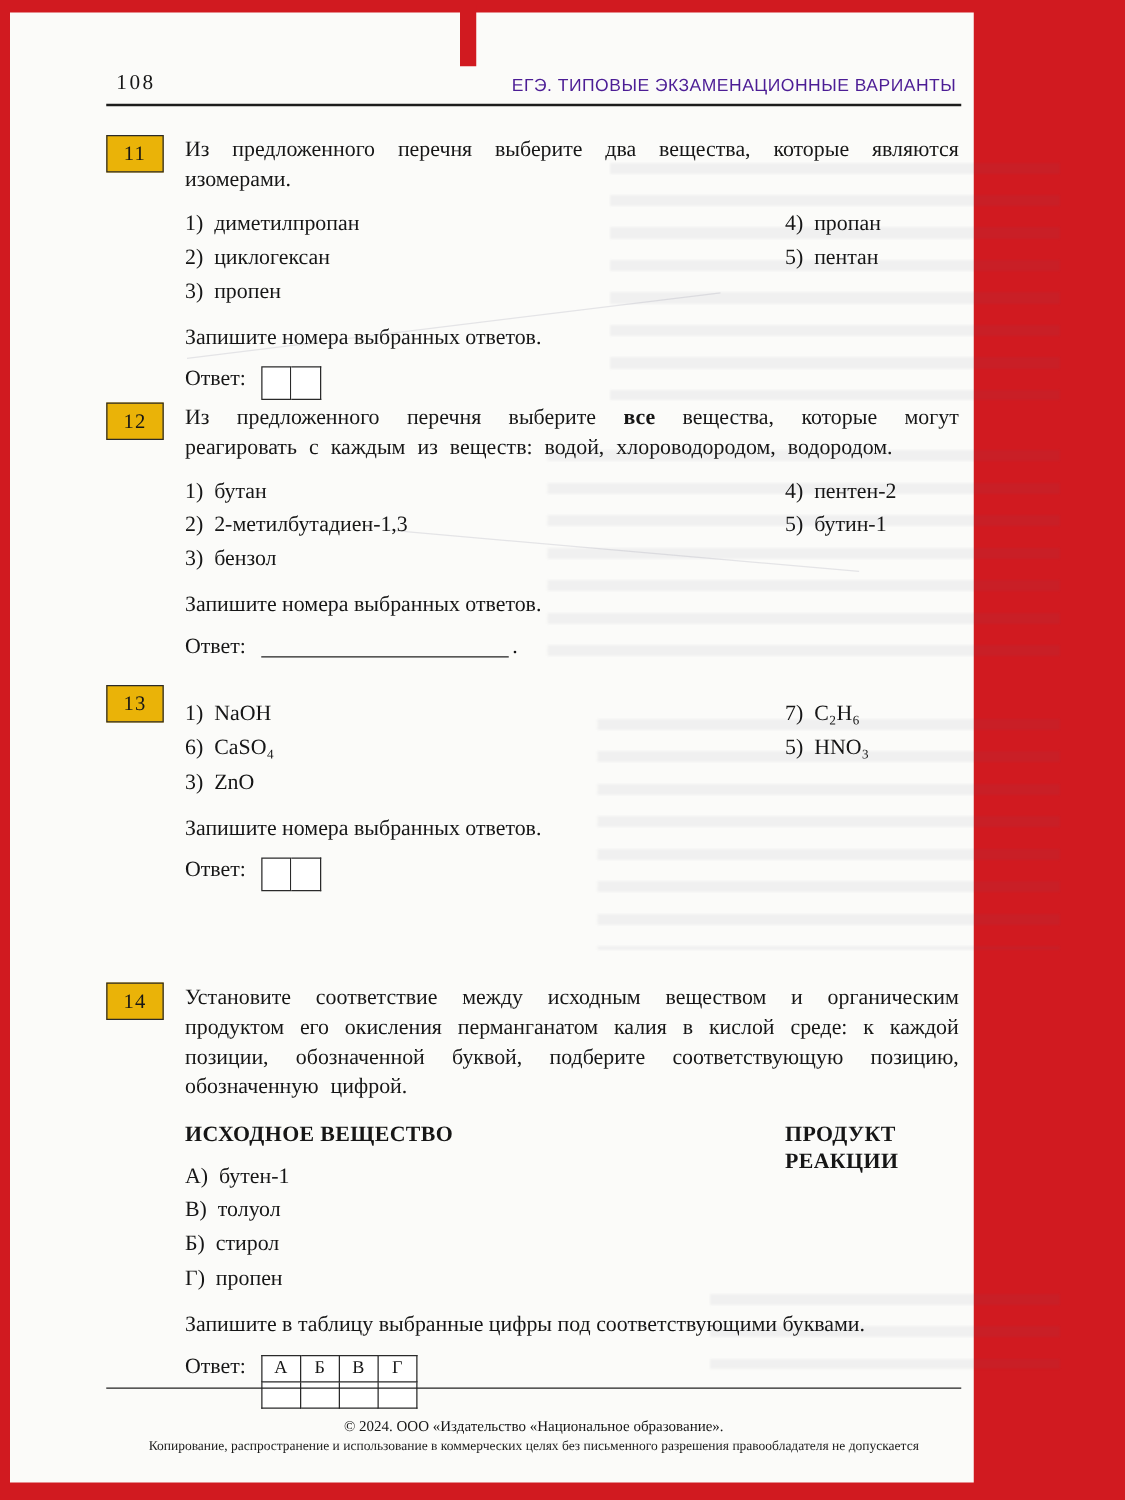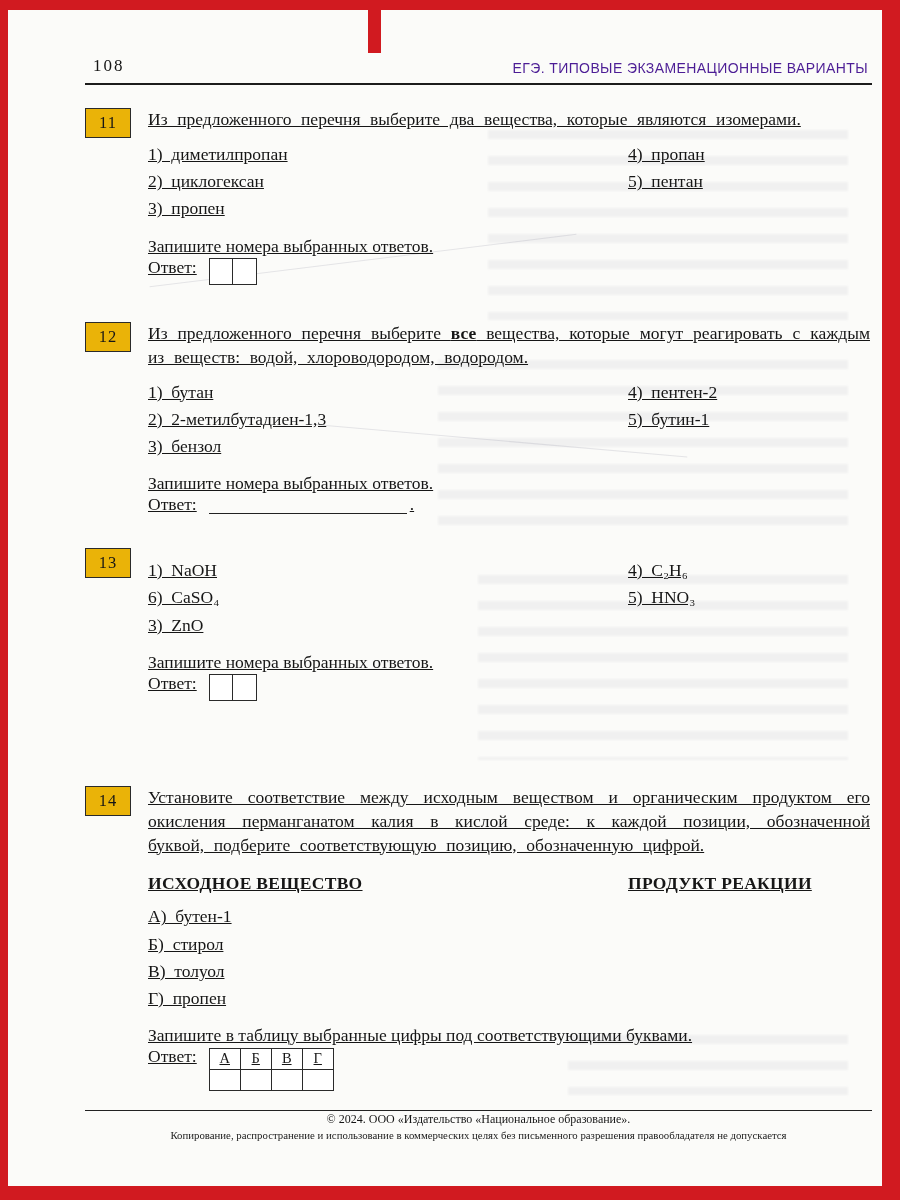"108" .page { width: 874px -> 771px }
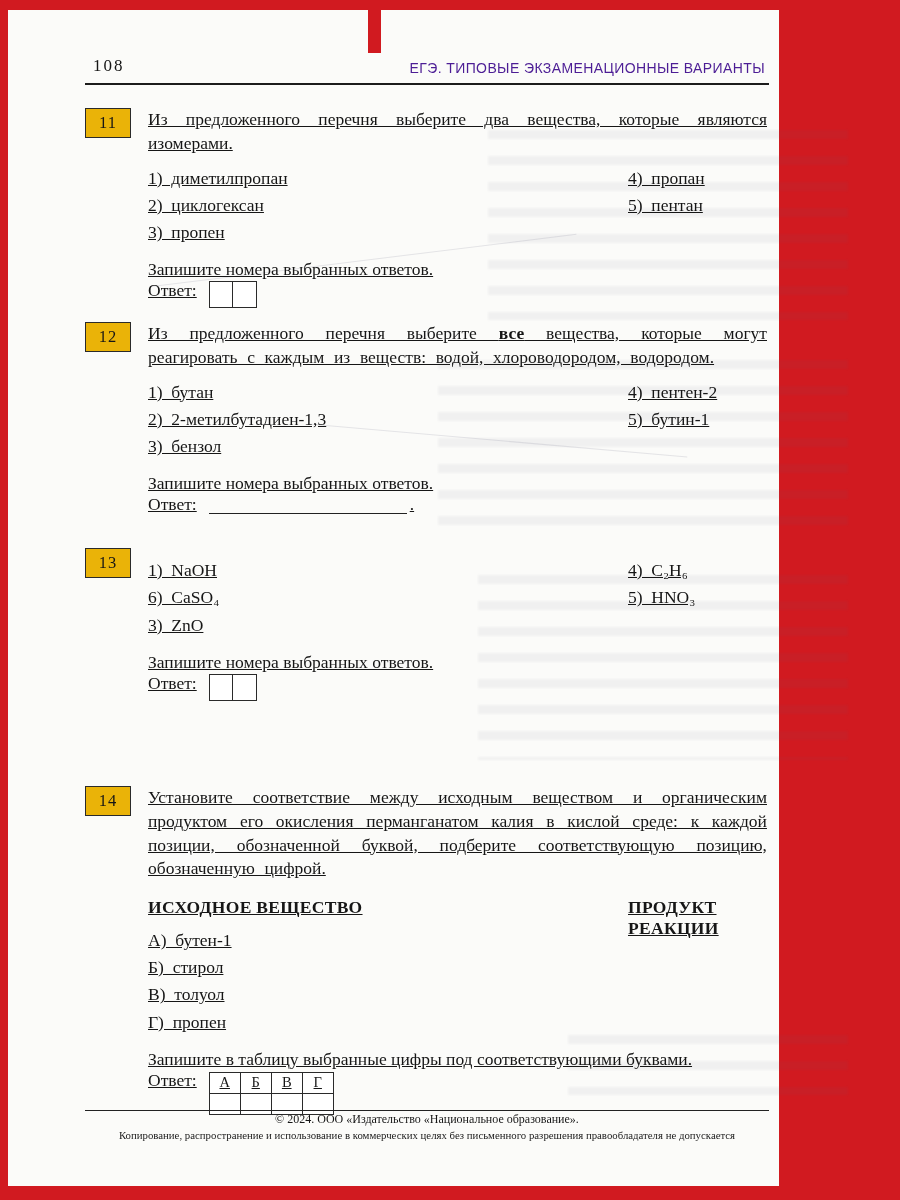"Из предложенного перечня выберите два" .q-body { text-decoration: underline -> none }
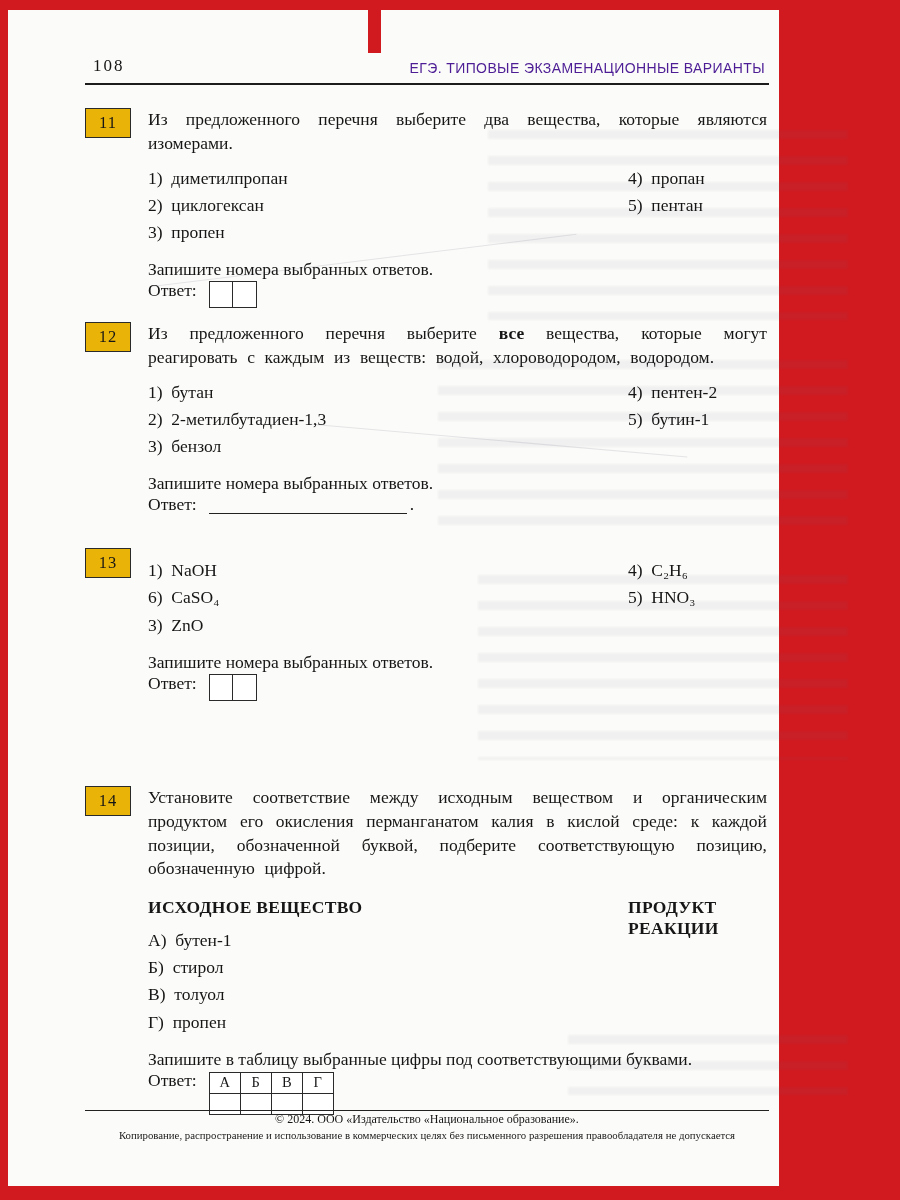"Ответ:" .answer-row { margin-top: none -> 12px }
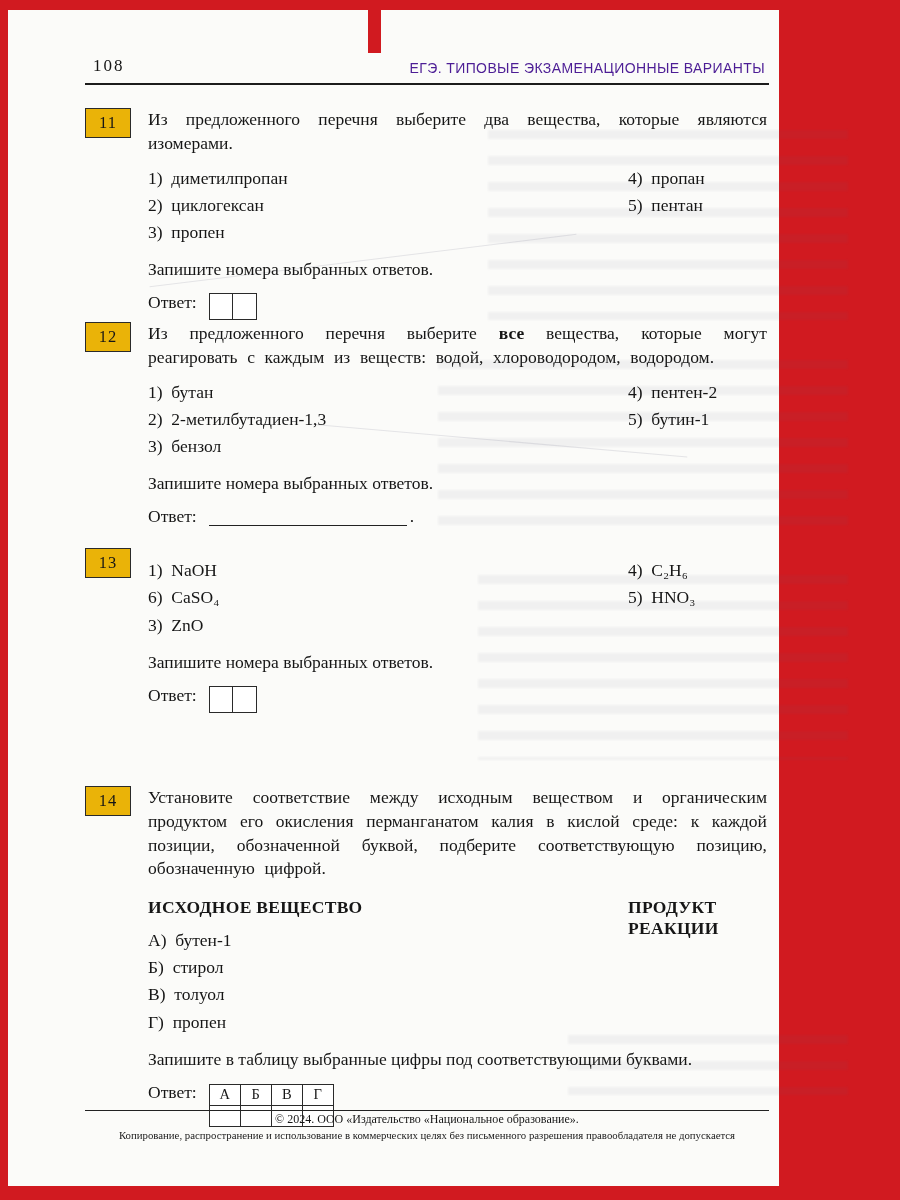"4) C₂H₆" div.opt-item { text: 4 -> 7 }
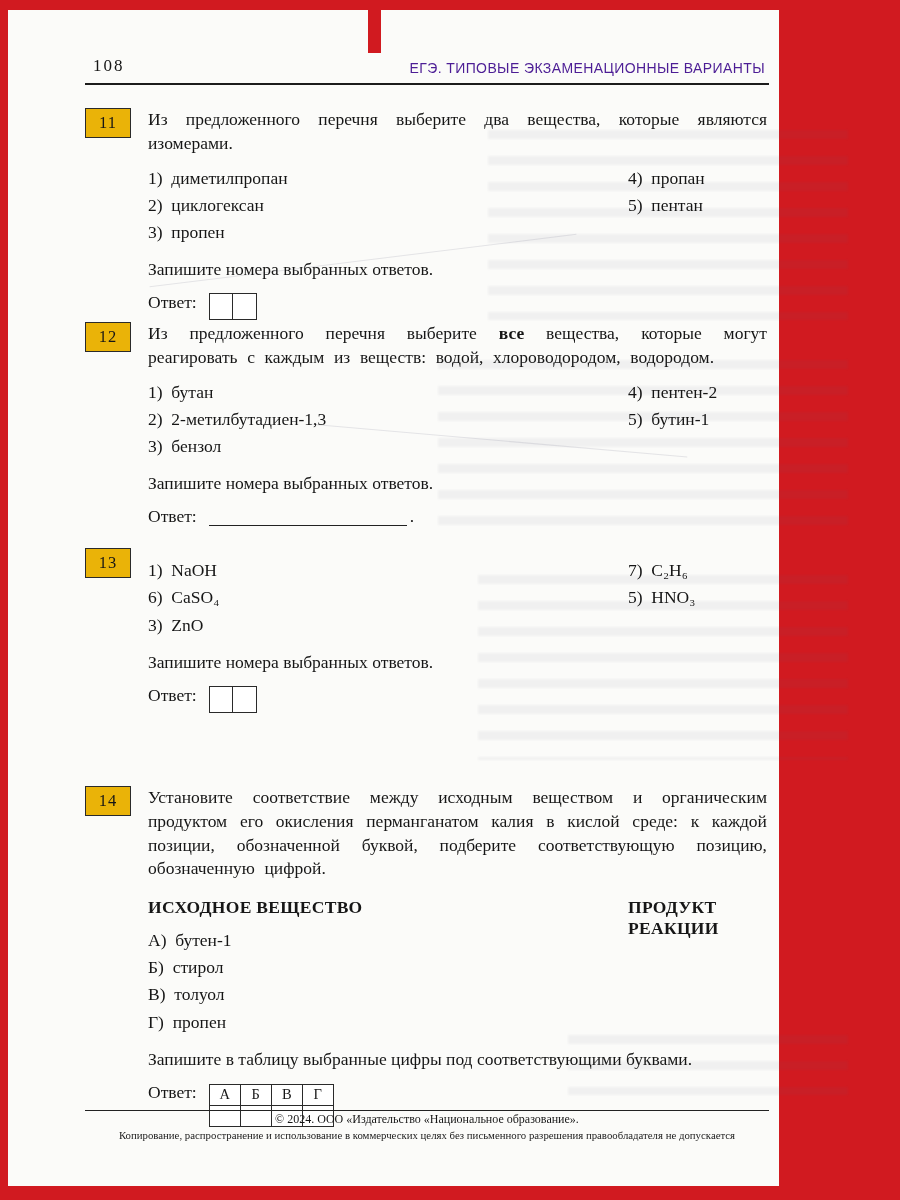"Б) стирол" div.match-item { order: before "В) толуол" -> after "В) толуол" }
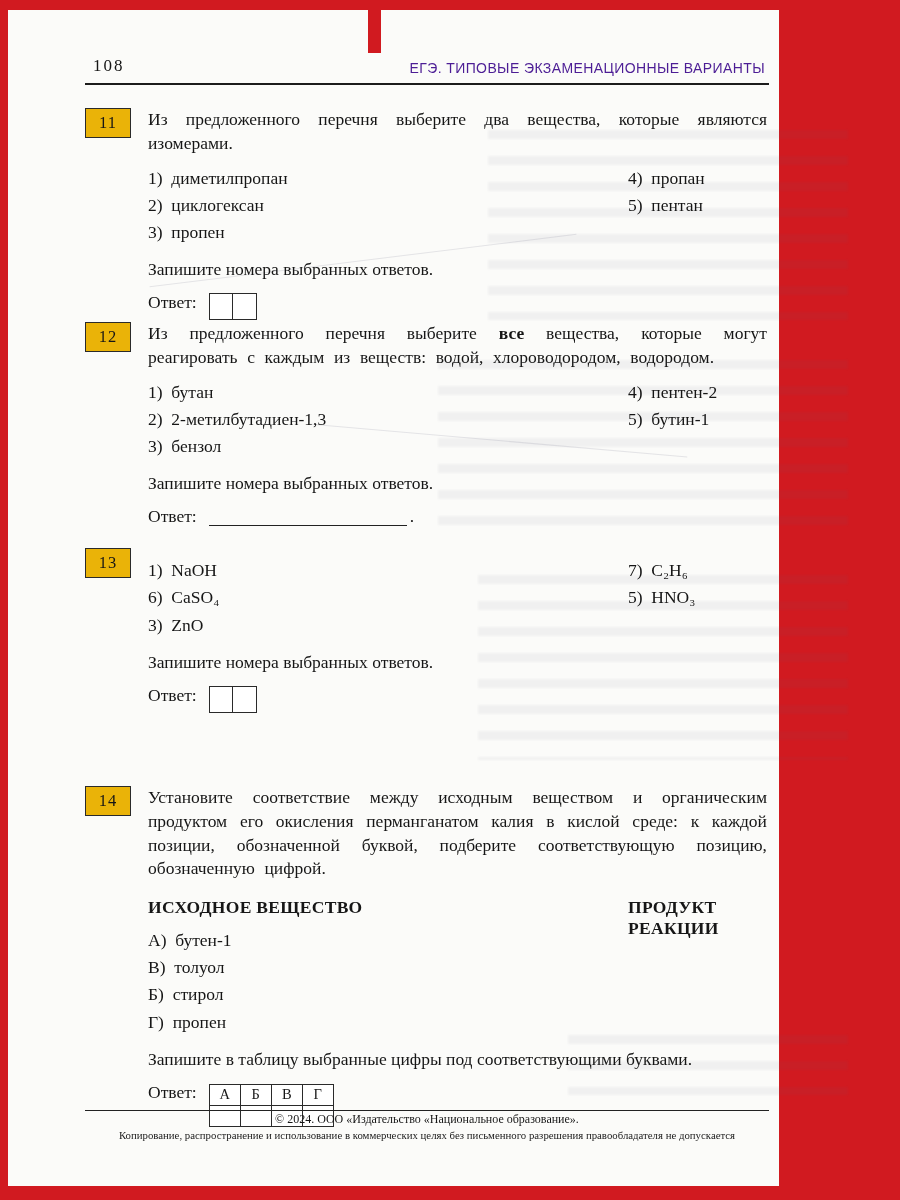"© 2024. ООО «Издательство «Национальное" .footer { padding-top: 1px -> 23px }
